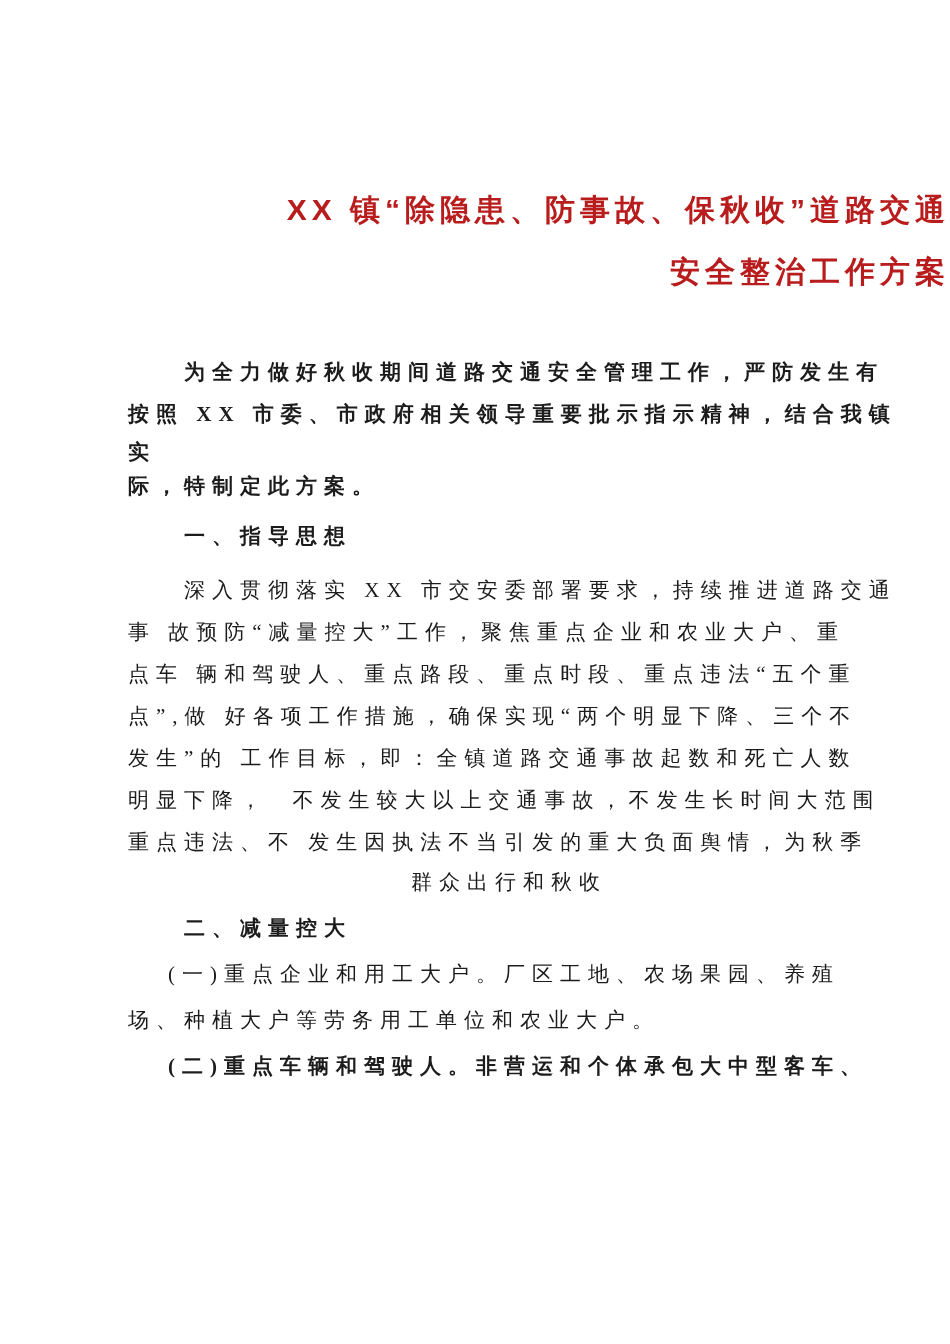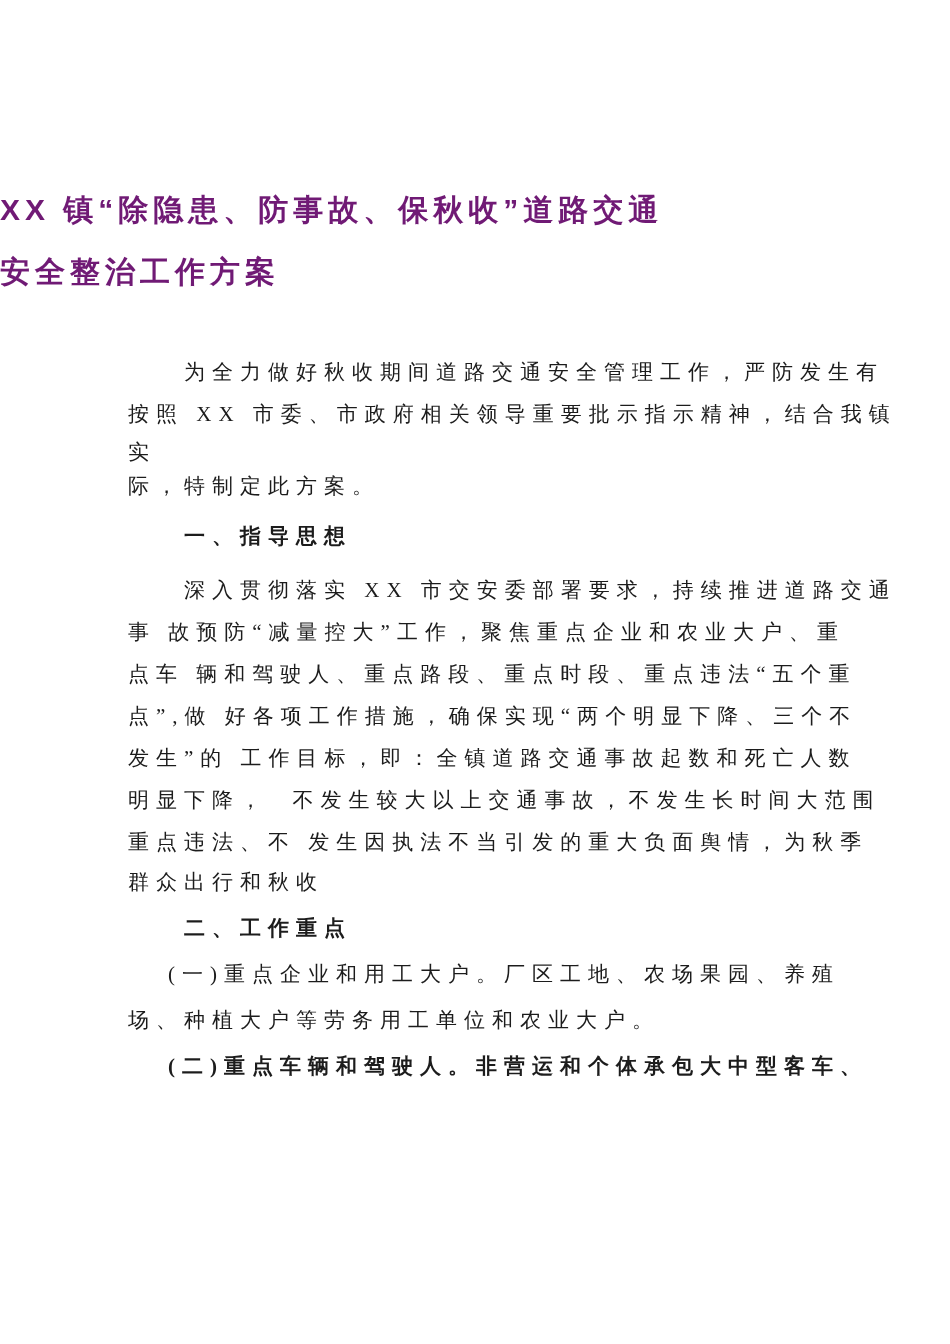"XX 镇“除隐患、防事故、保秋收”道路交通" .title { color: #701a75 -> #b91c1c; margin: 179px 8px 0 0 -> 179px 0 0 0; text-align: left -> right }
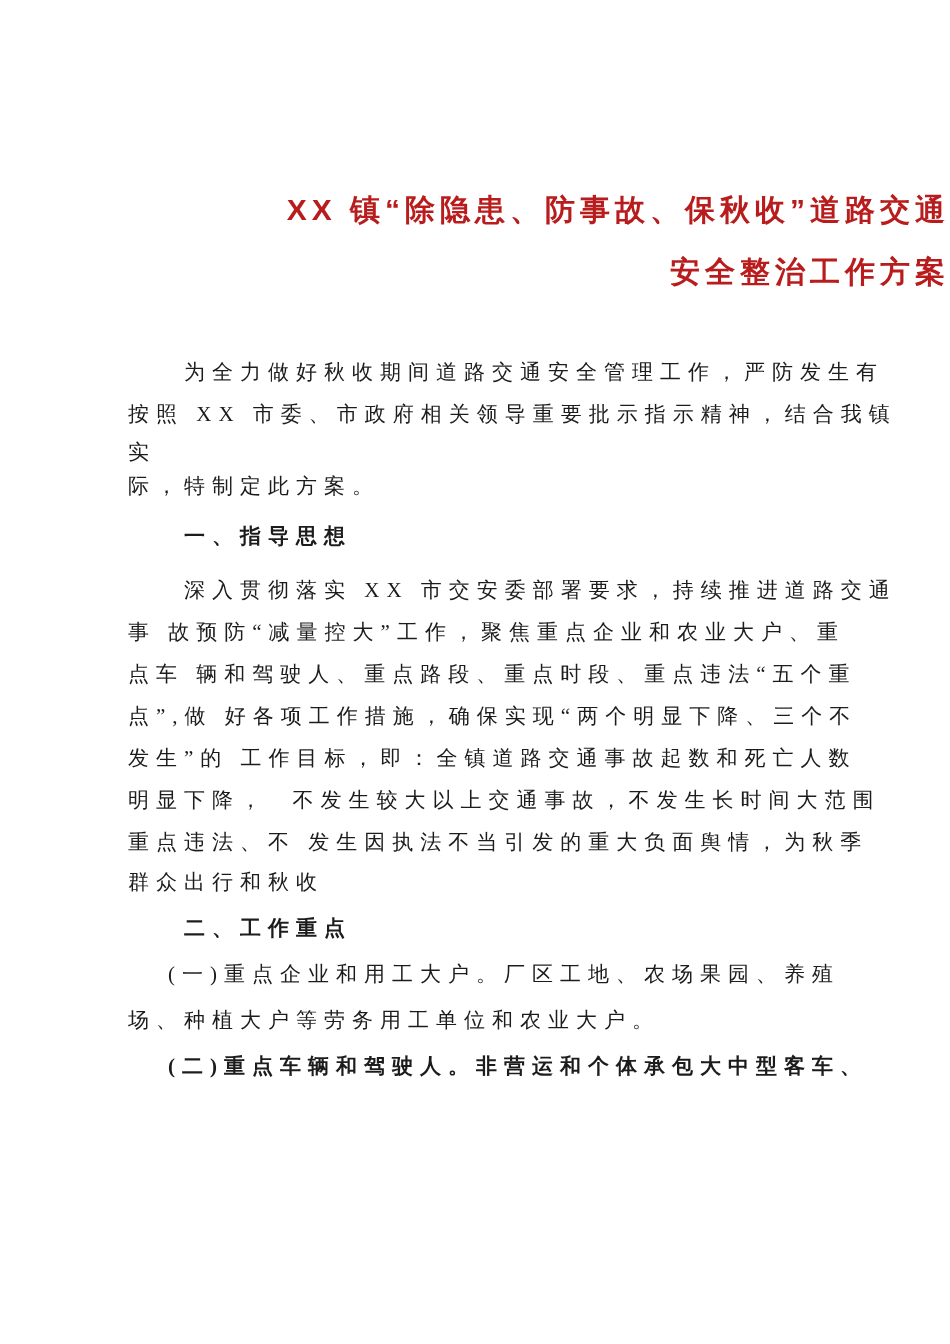"为全力做好秋收期间道路交通安全管理工作，严防发生有" .intro { font-weight: none -> bold }
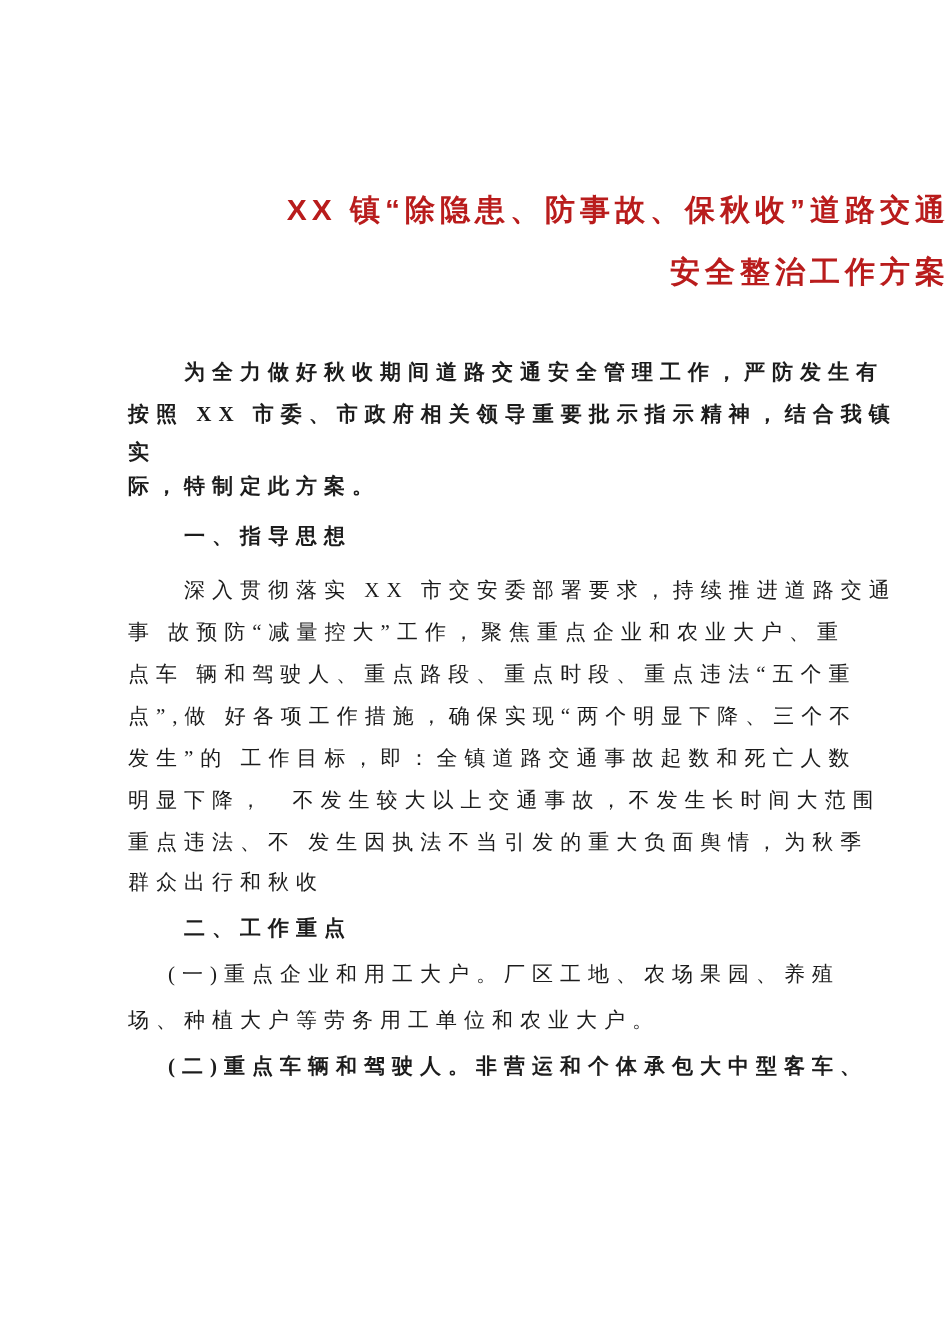"群众出行和秋收" .line.tight2 { text-align: none -> center }
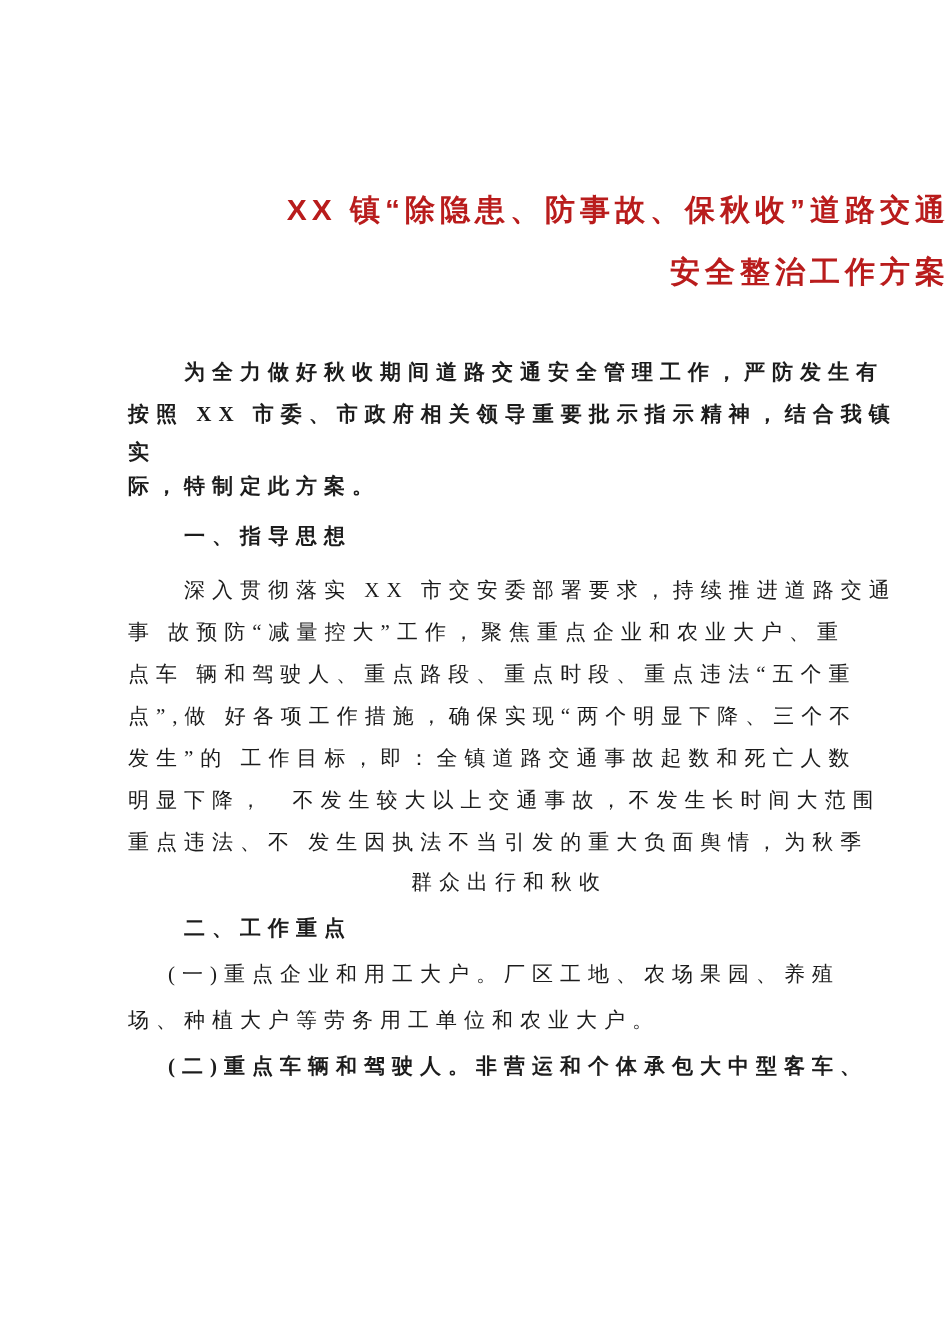"二、工作重点" div.body-block { text: 工作重点 -> 减量控大 }
